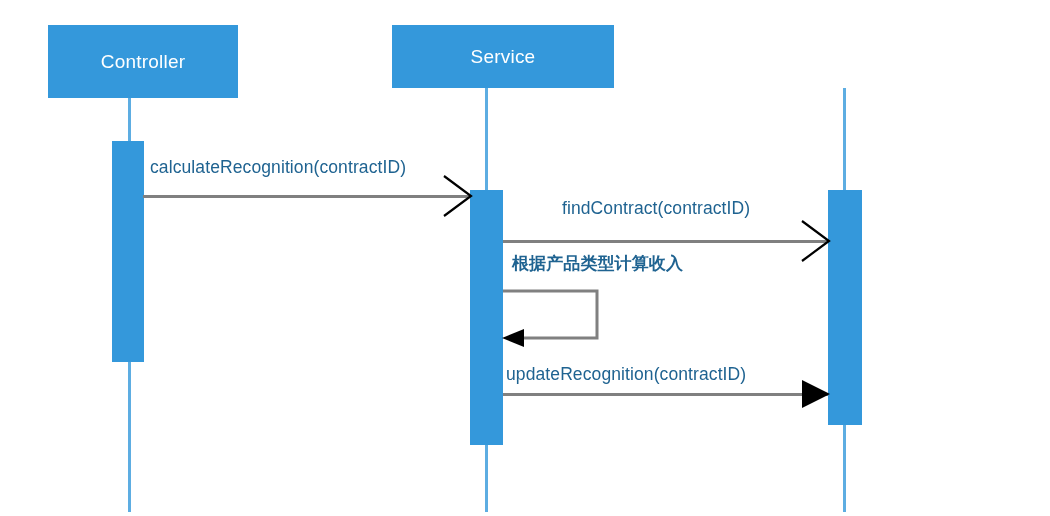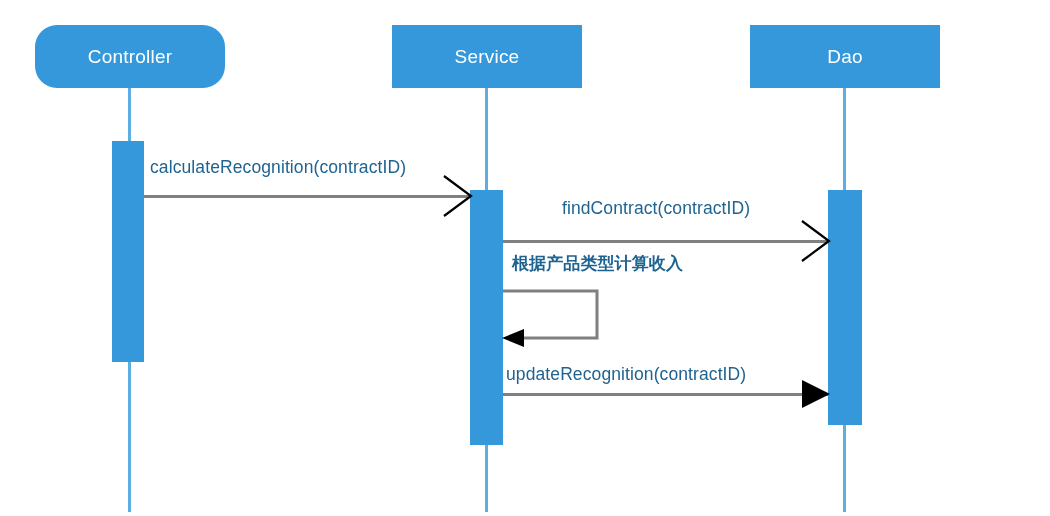"Controller" div.participant-box { border-radius: 22px -> none; height: 63px -> 73px; left: 35px -> 48px }
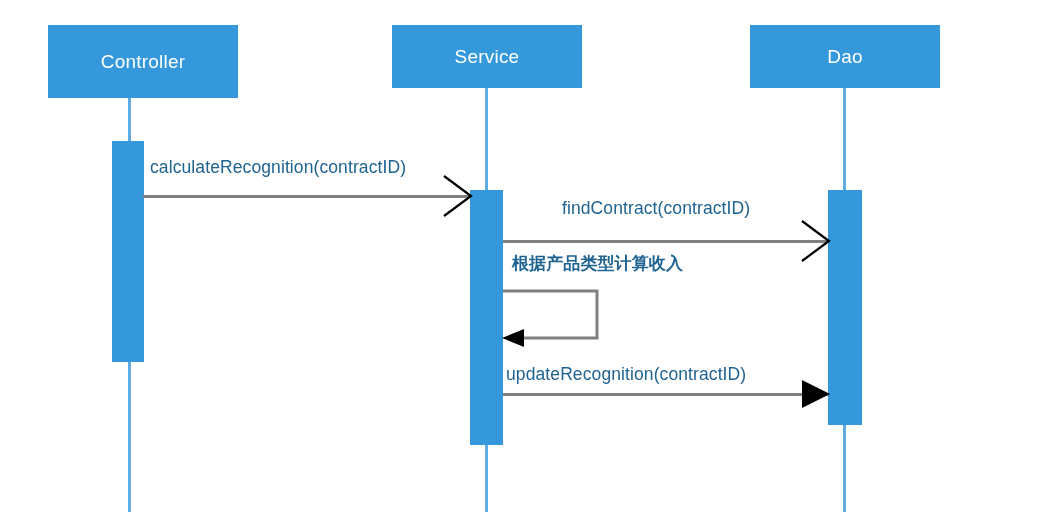"Service" div.participant-box { width: 190px -> 222px }
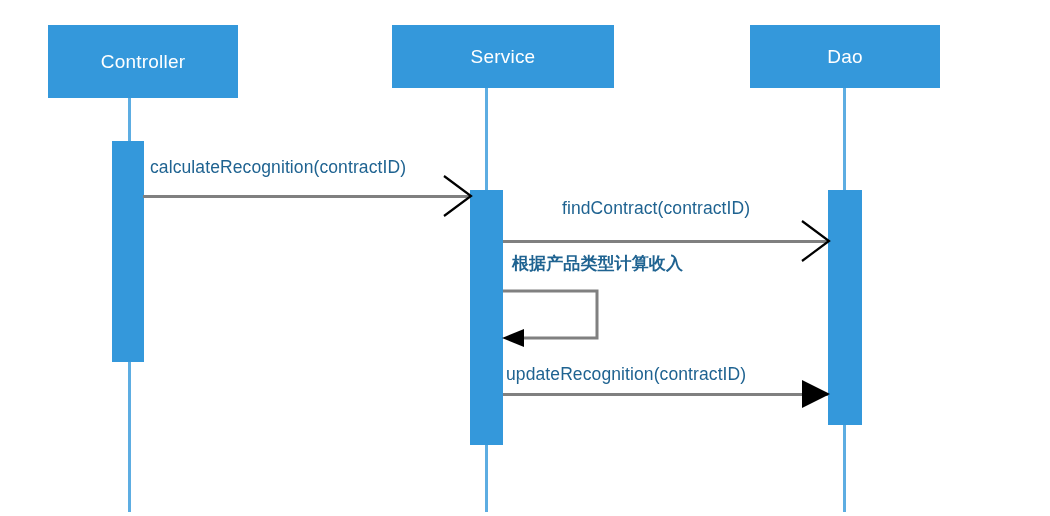"Dao" div.participant-box { html: <div> <span>Dao</span> </div> -> none }
